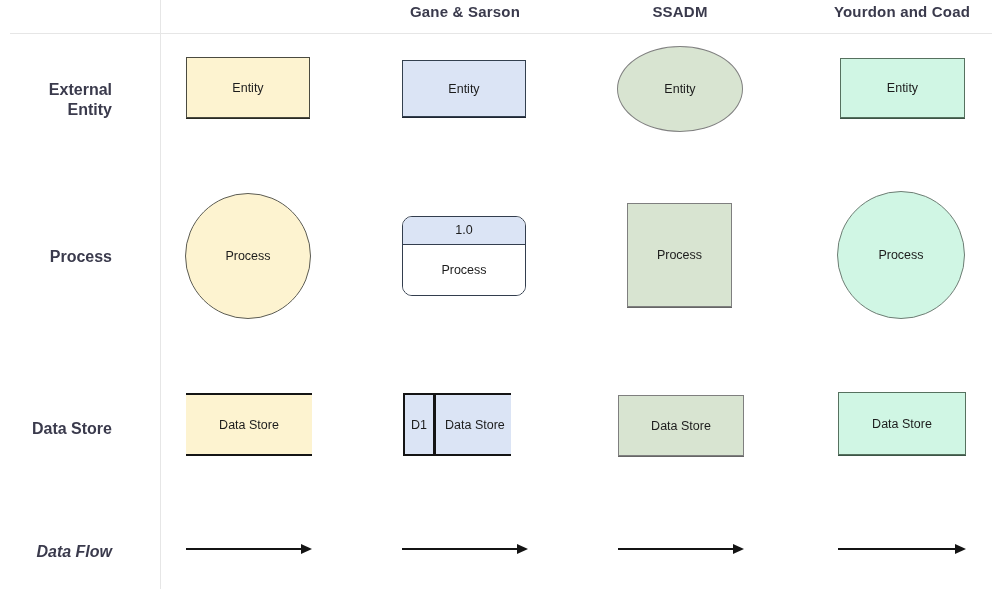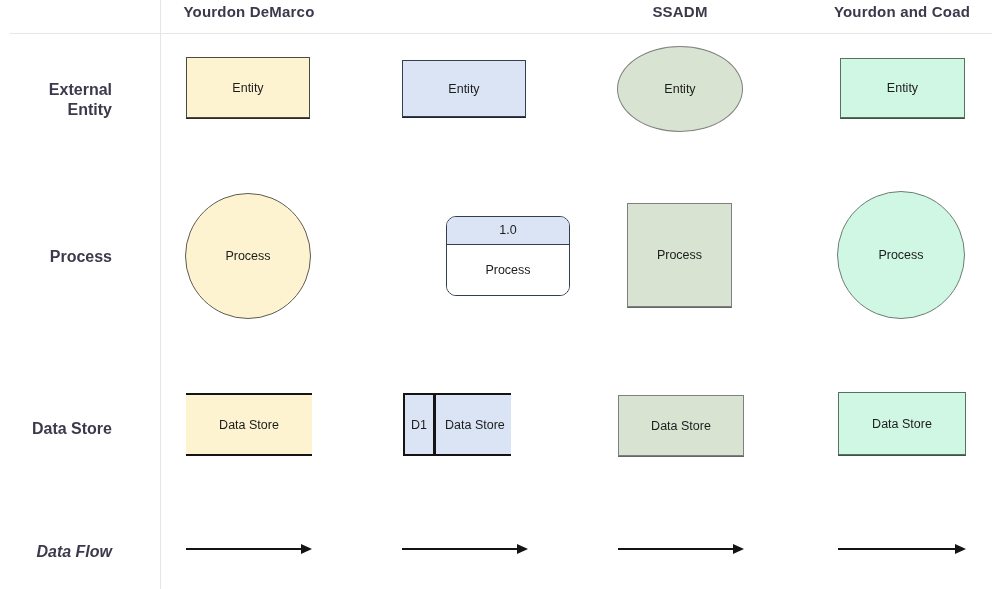"Yourdon DeMarco" div.col-header { html: <div>Yourdon DeMarco</div> -> none }
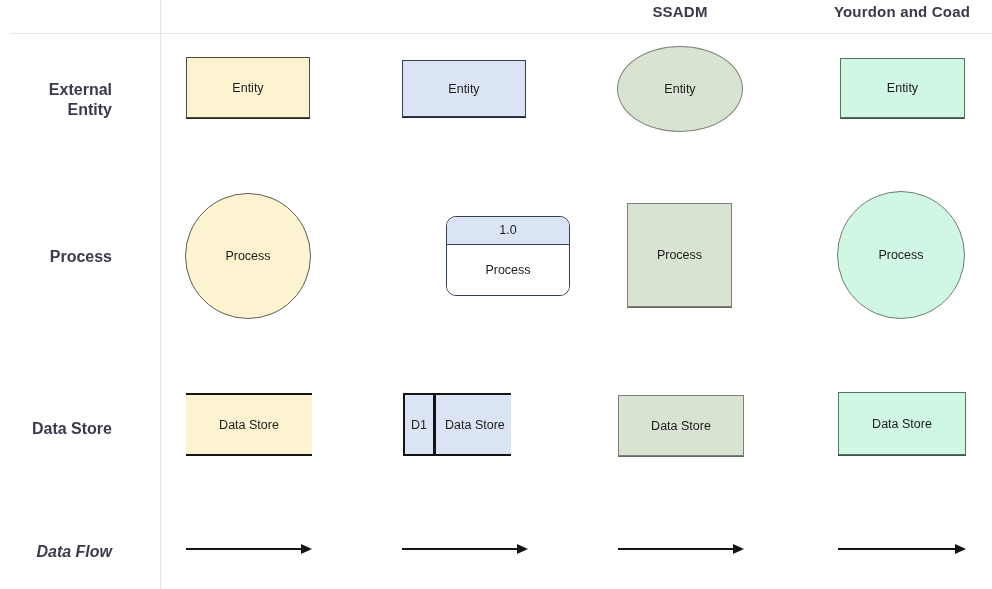"Gane & Sarson" div.col-header { html: none -> <div>Gane &amp; Sarson</div> }
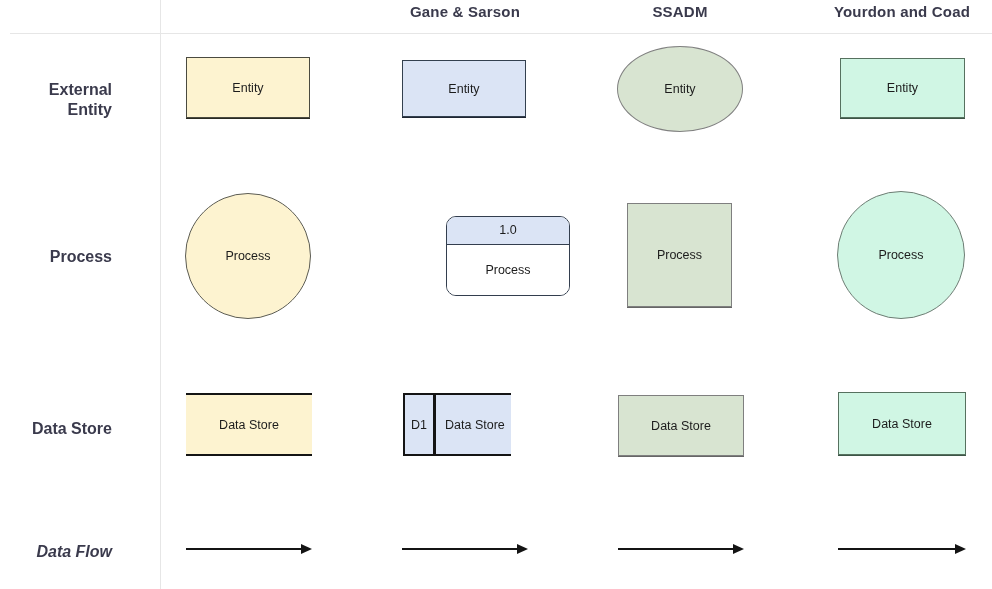"1.0" .gs-process { margin-left: 44px -> none }
